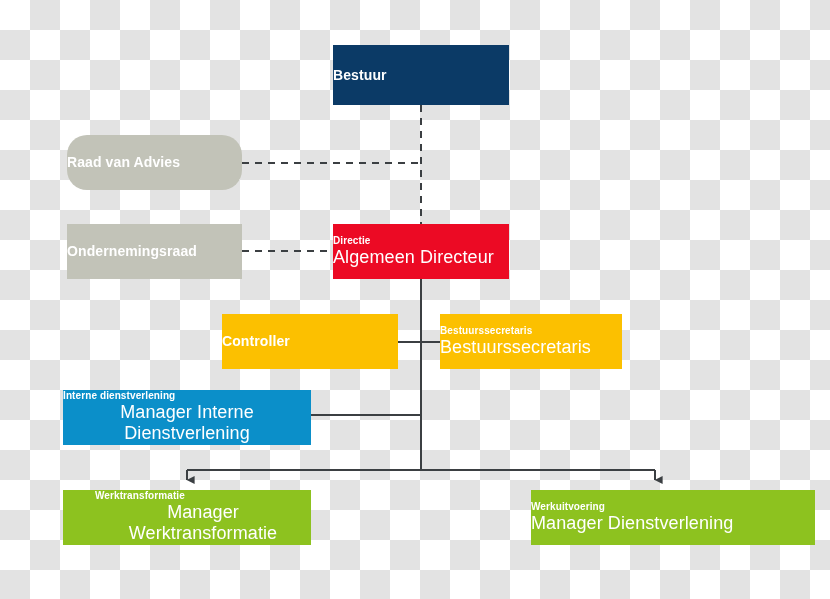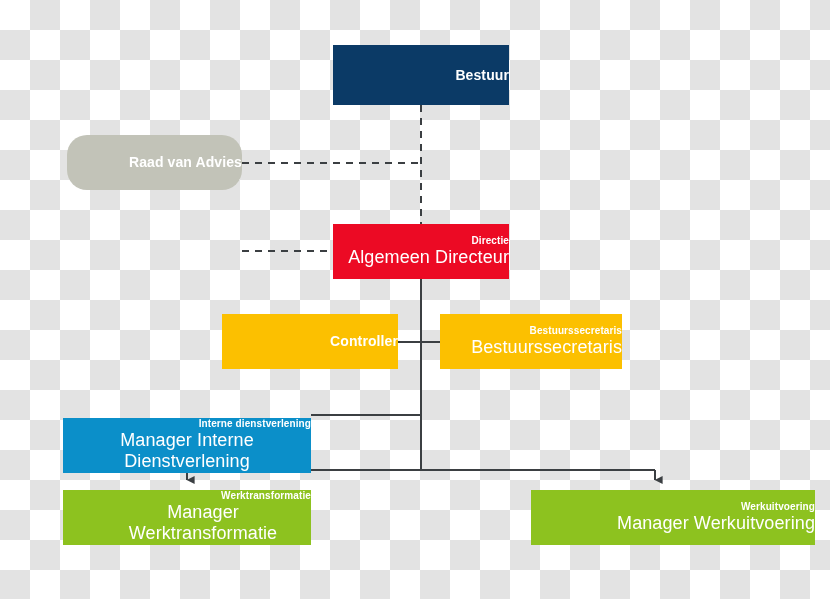"Bestuur" .node { align-items: flex-end -> flex-start }
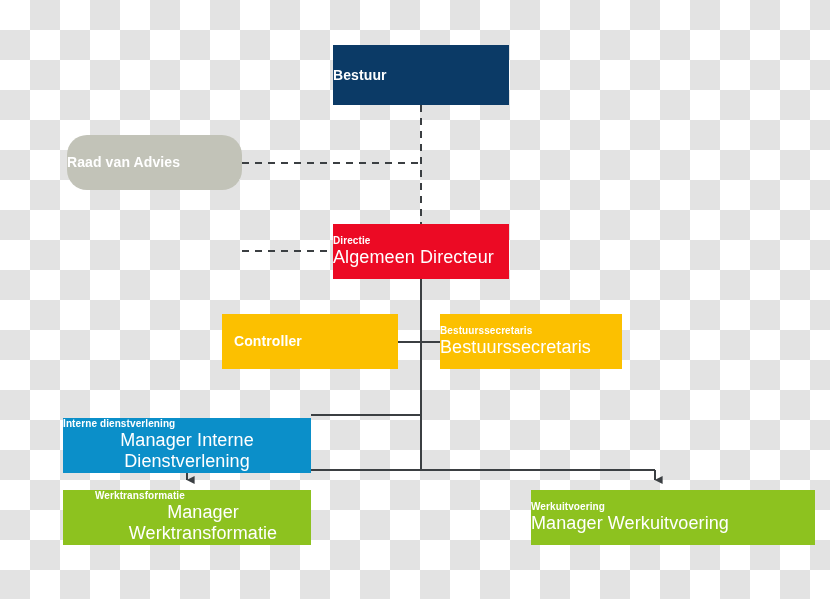"Ondernemingsraad" div.node { html: none -> <div> <span>Ondernemingsraad</span> </div> }
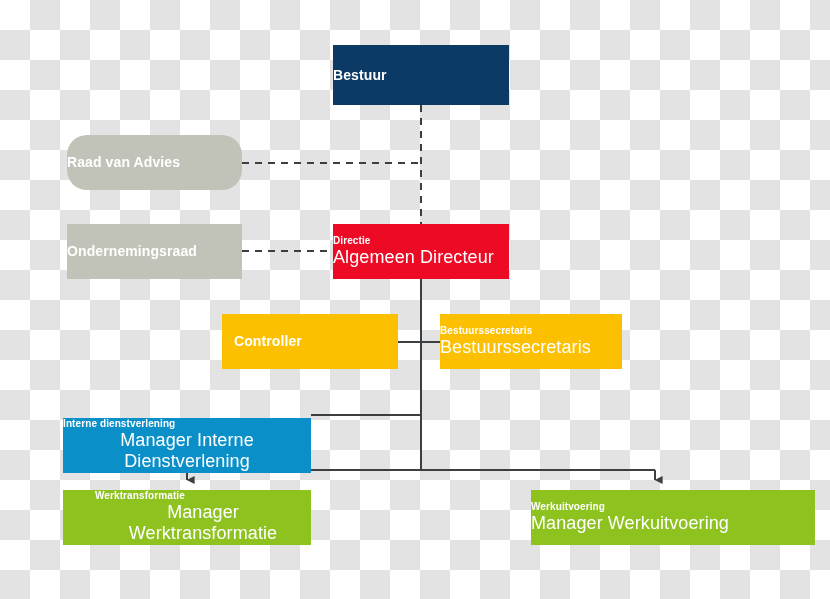"Controller" div.node { padding-left: 12px -> none }
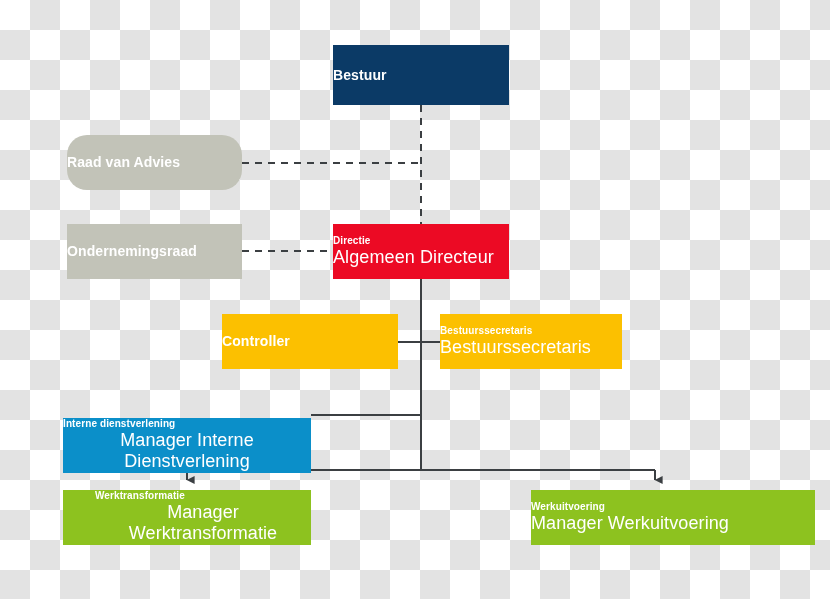"Interne dienstverlening" div.node { margin-top: 28px -> none }
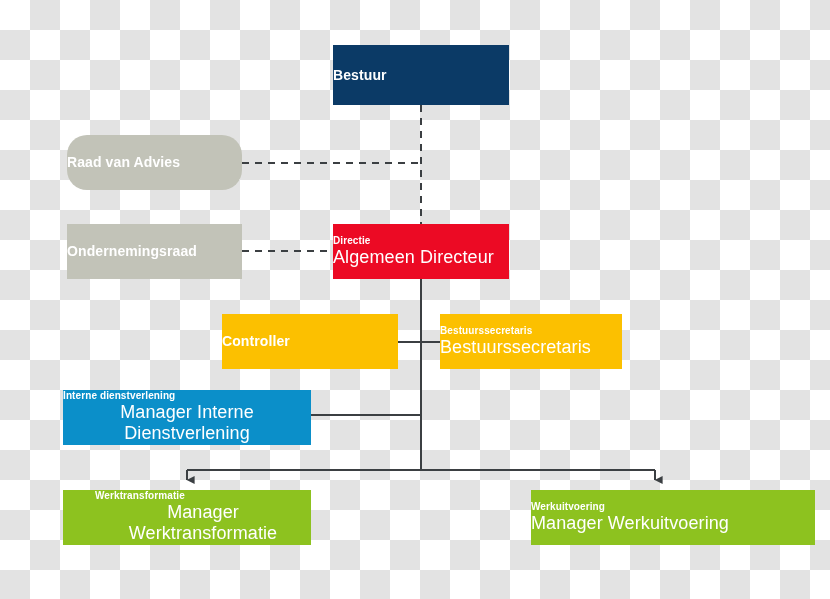"Manager Werkuitvoering" span.subtitle { text: Werkuitvoering -> Dienstverlening }
